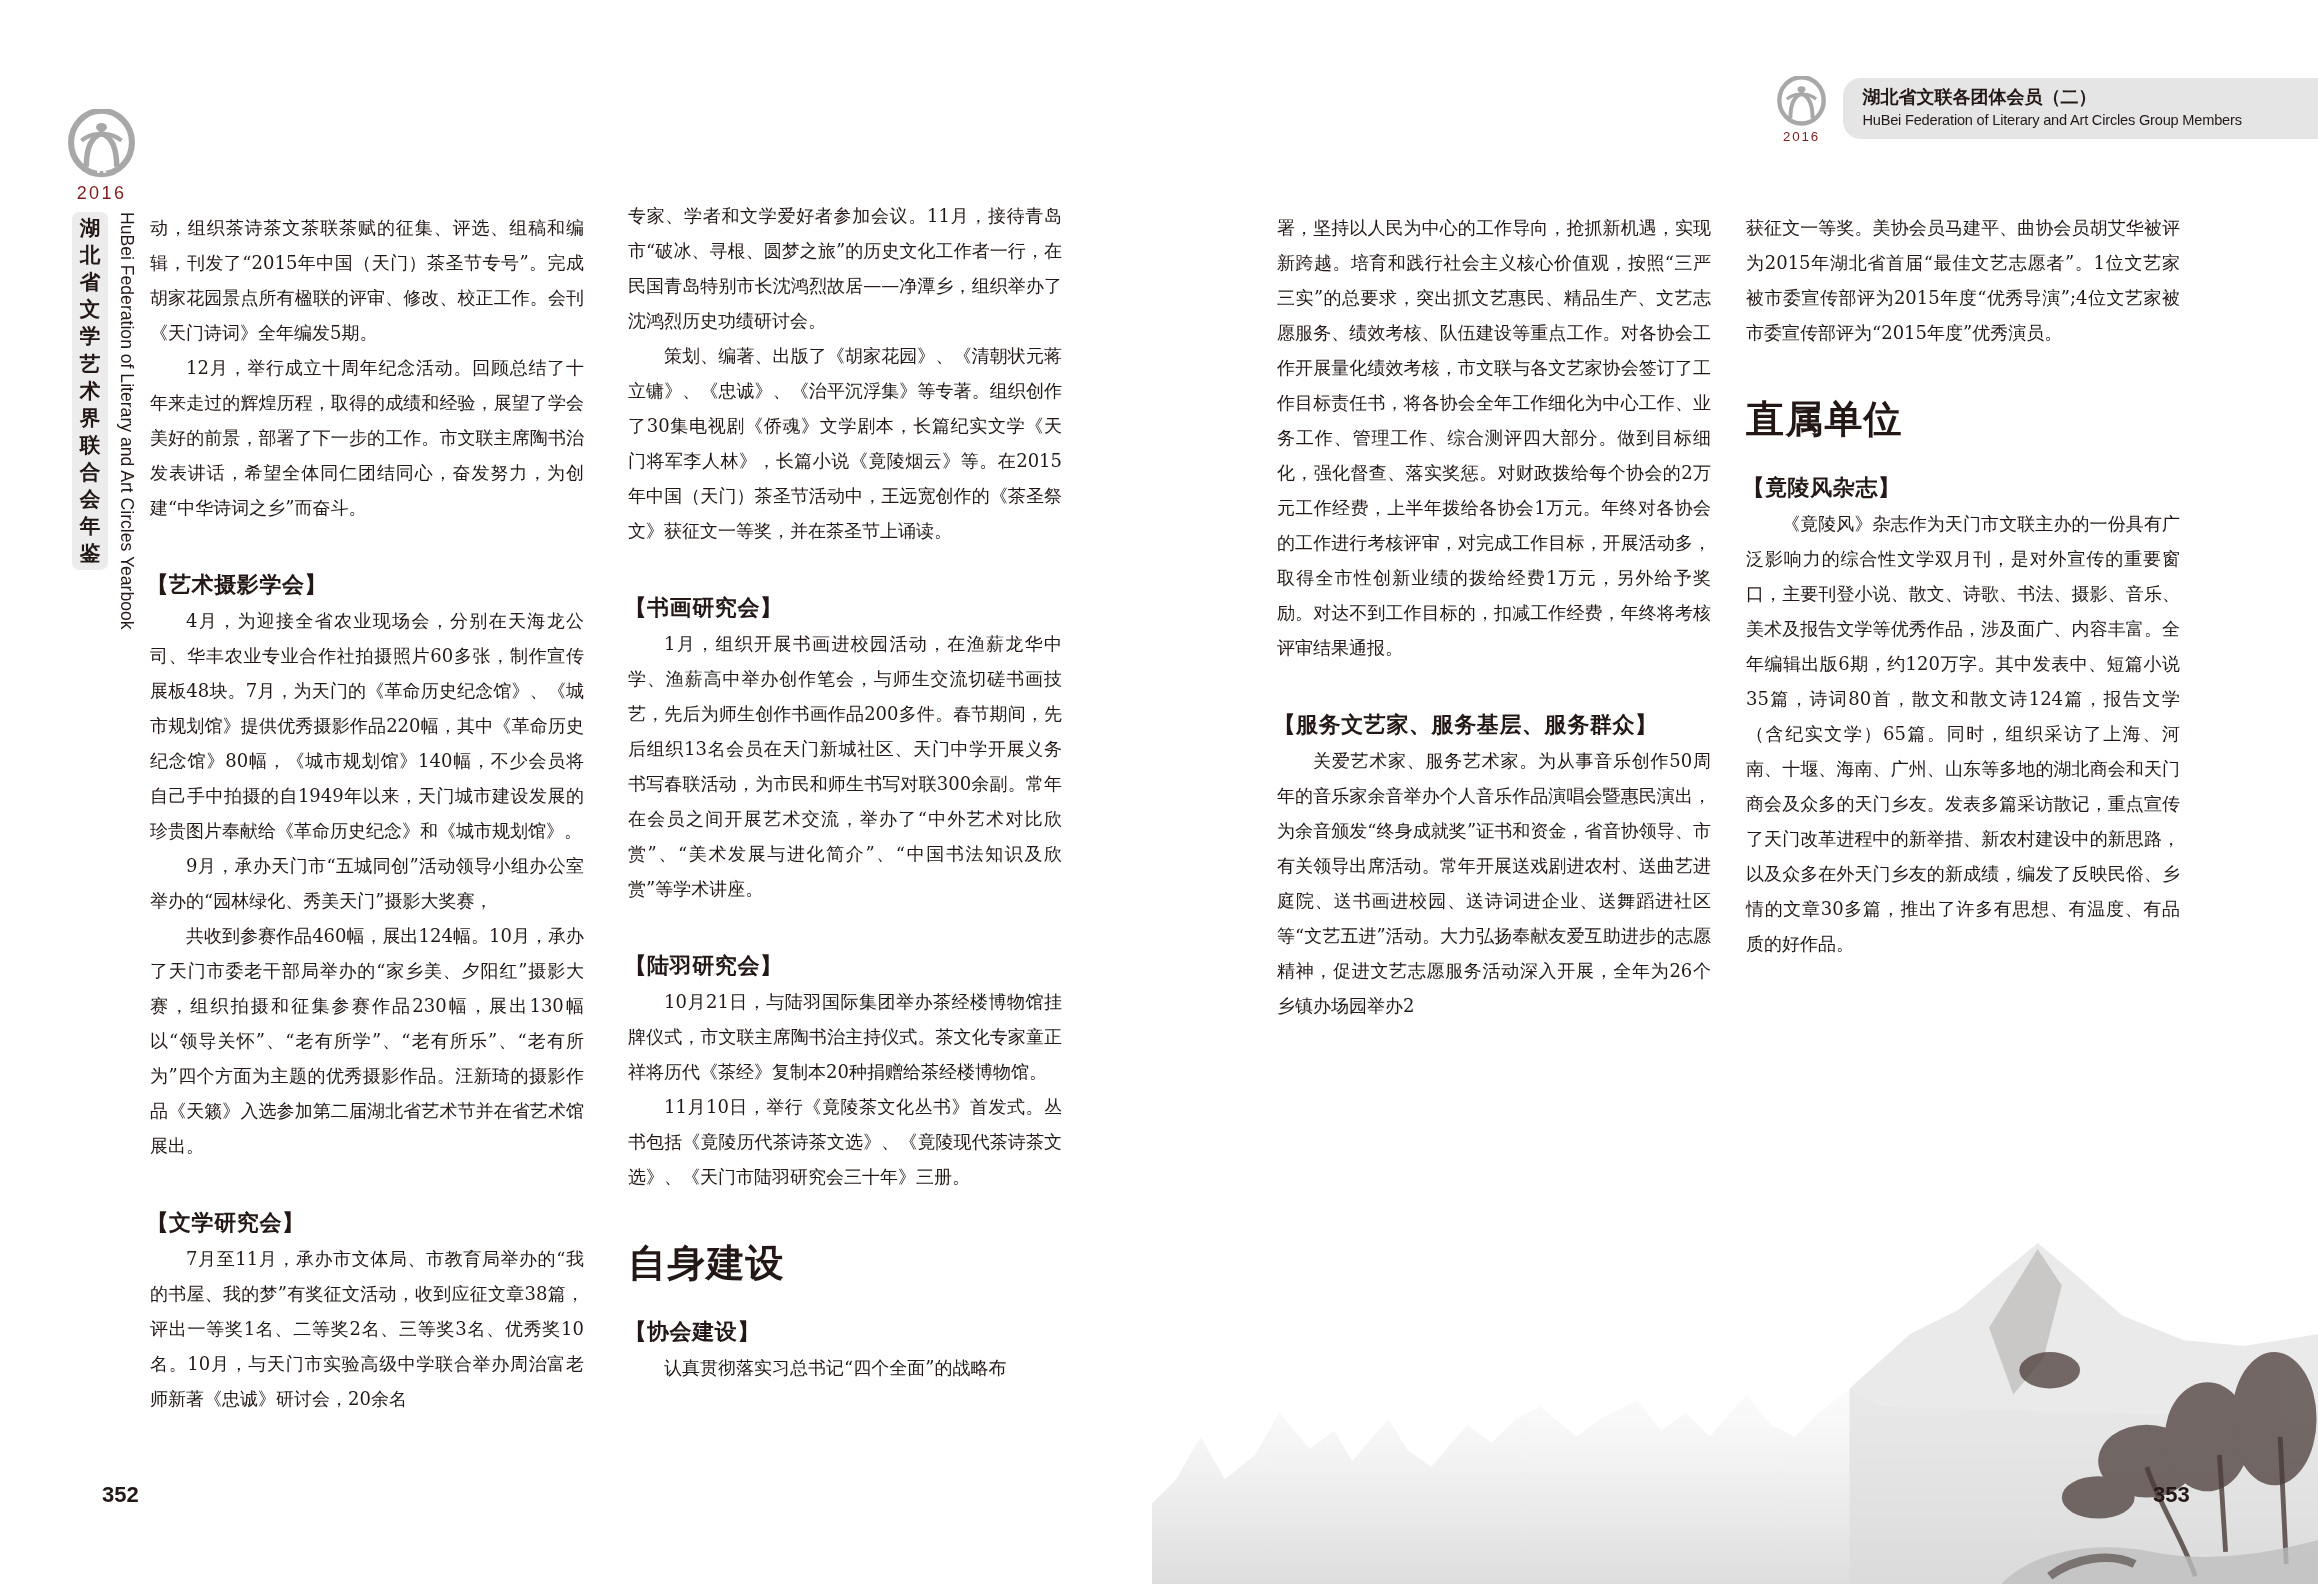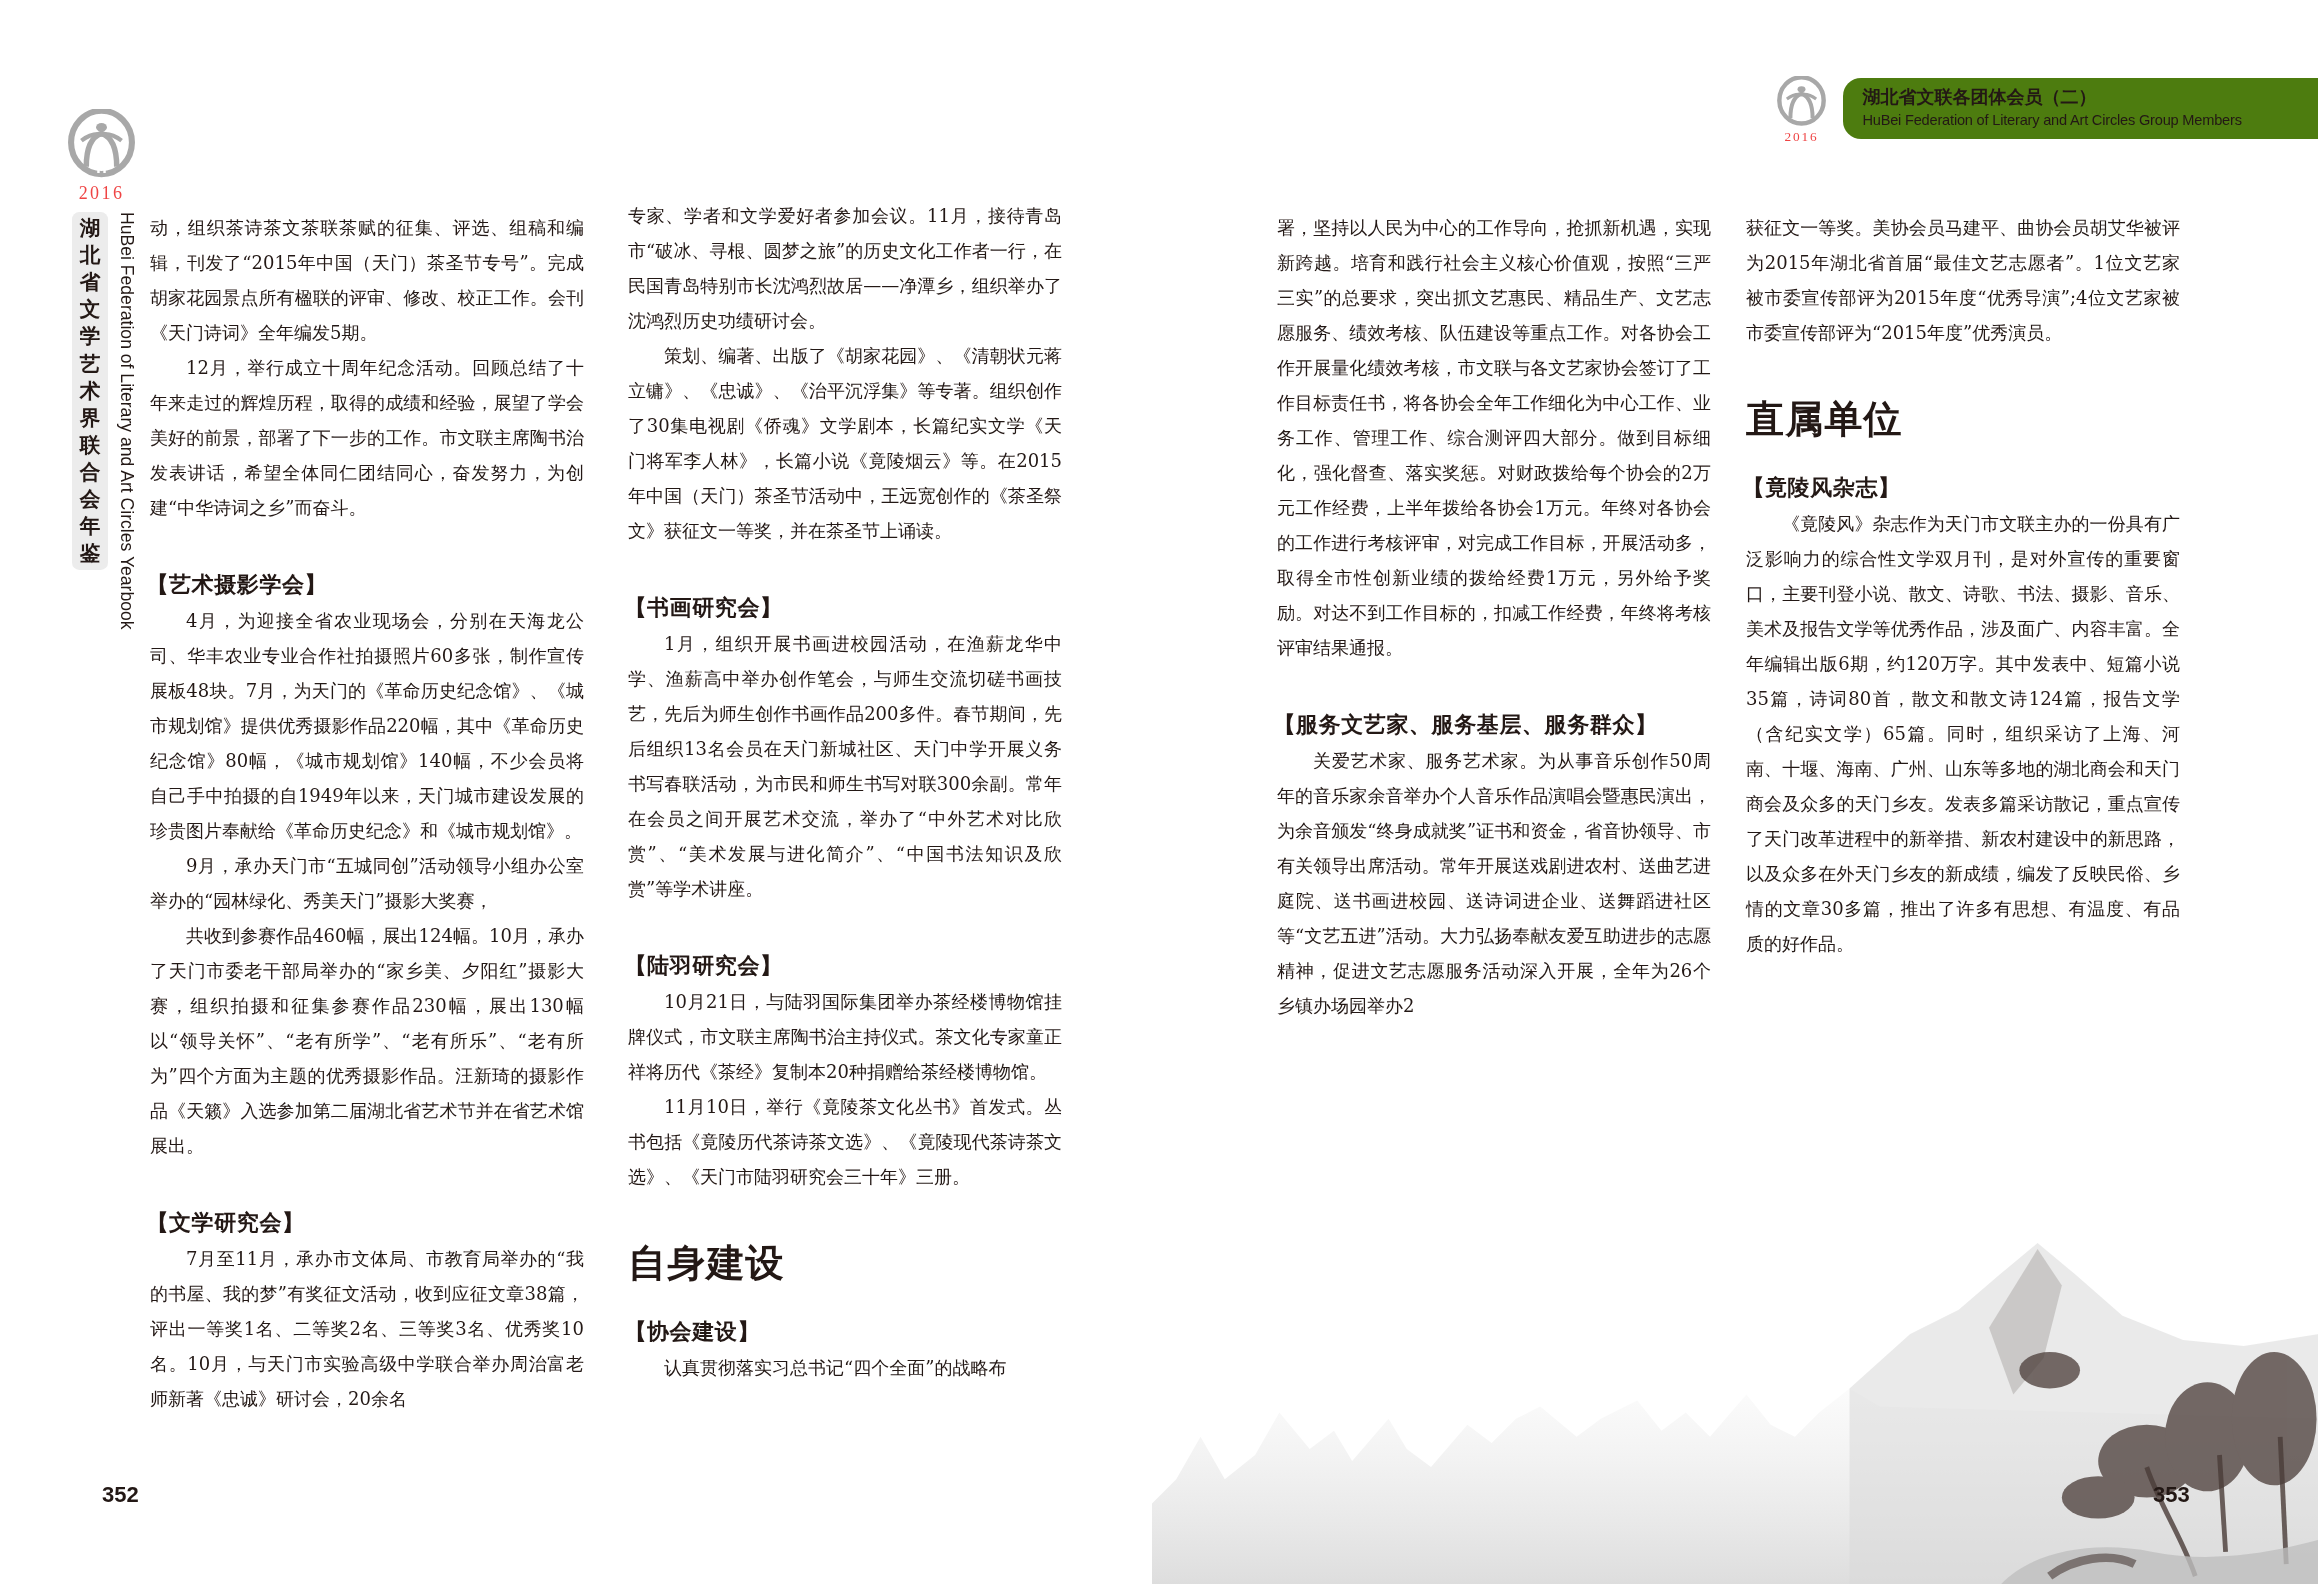"湖北省文联各团体会员（二）" .header-banner { background: #4d7c0f -> #e5e5e5 }
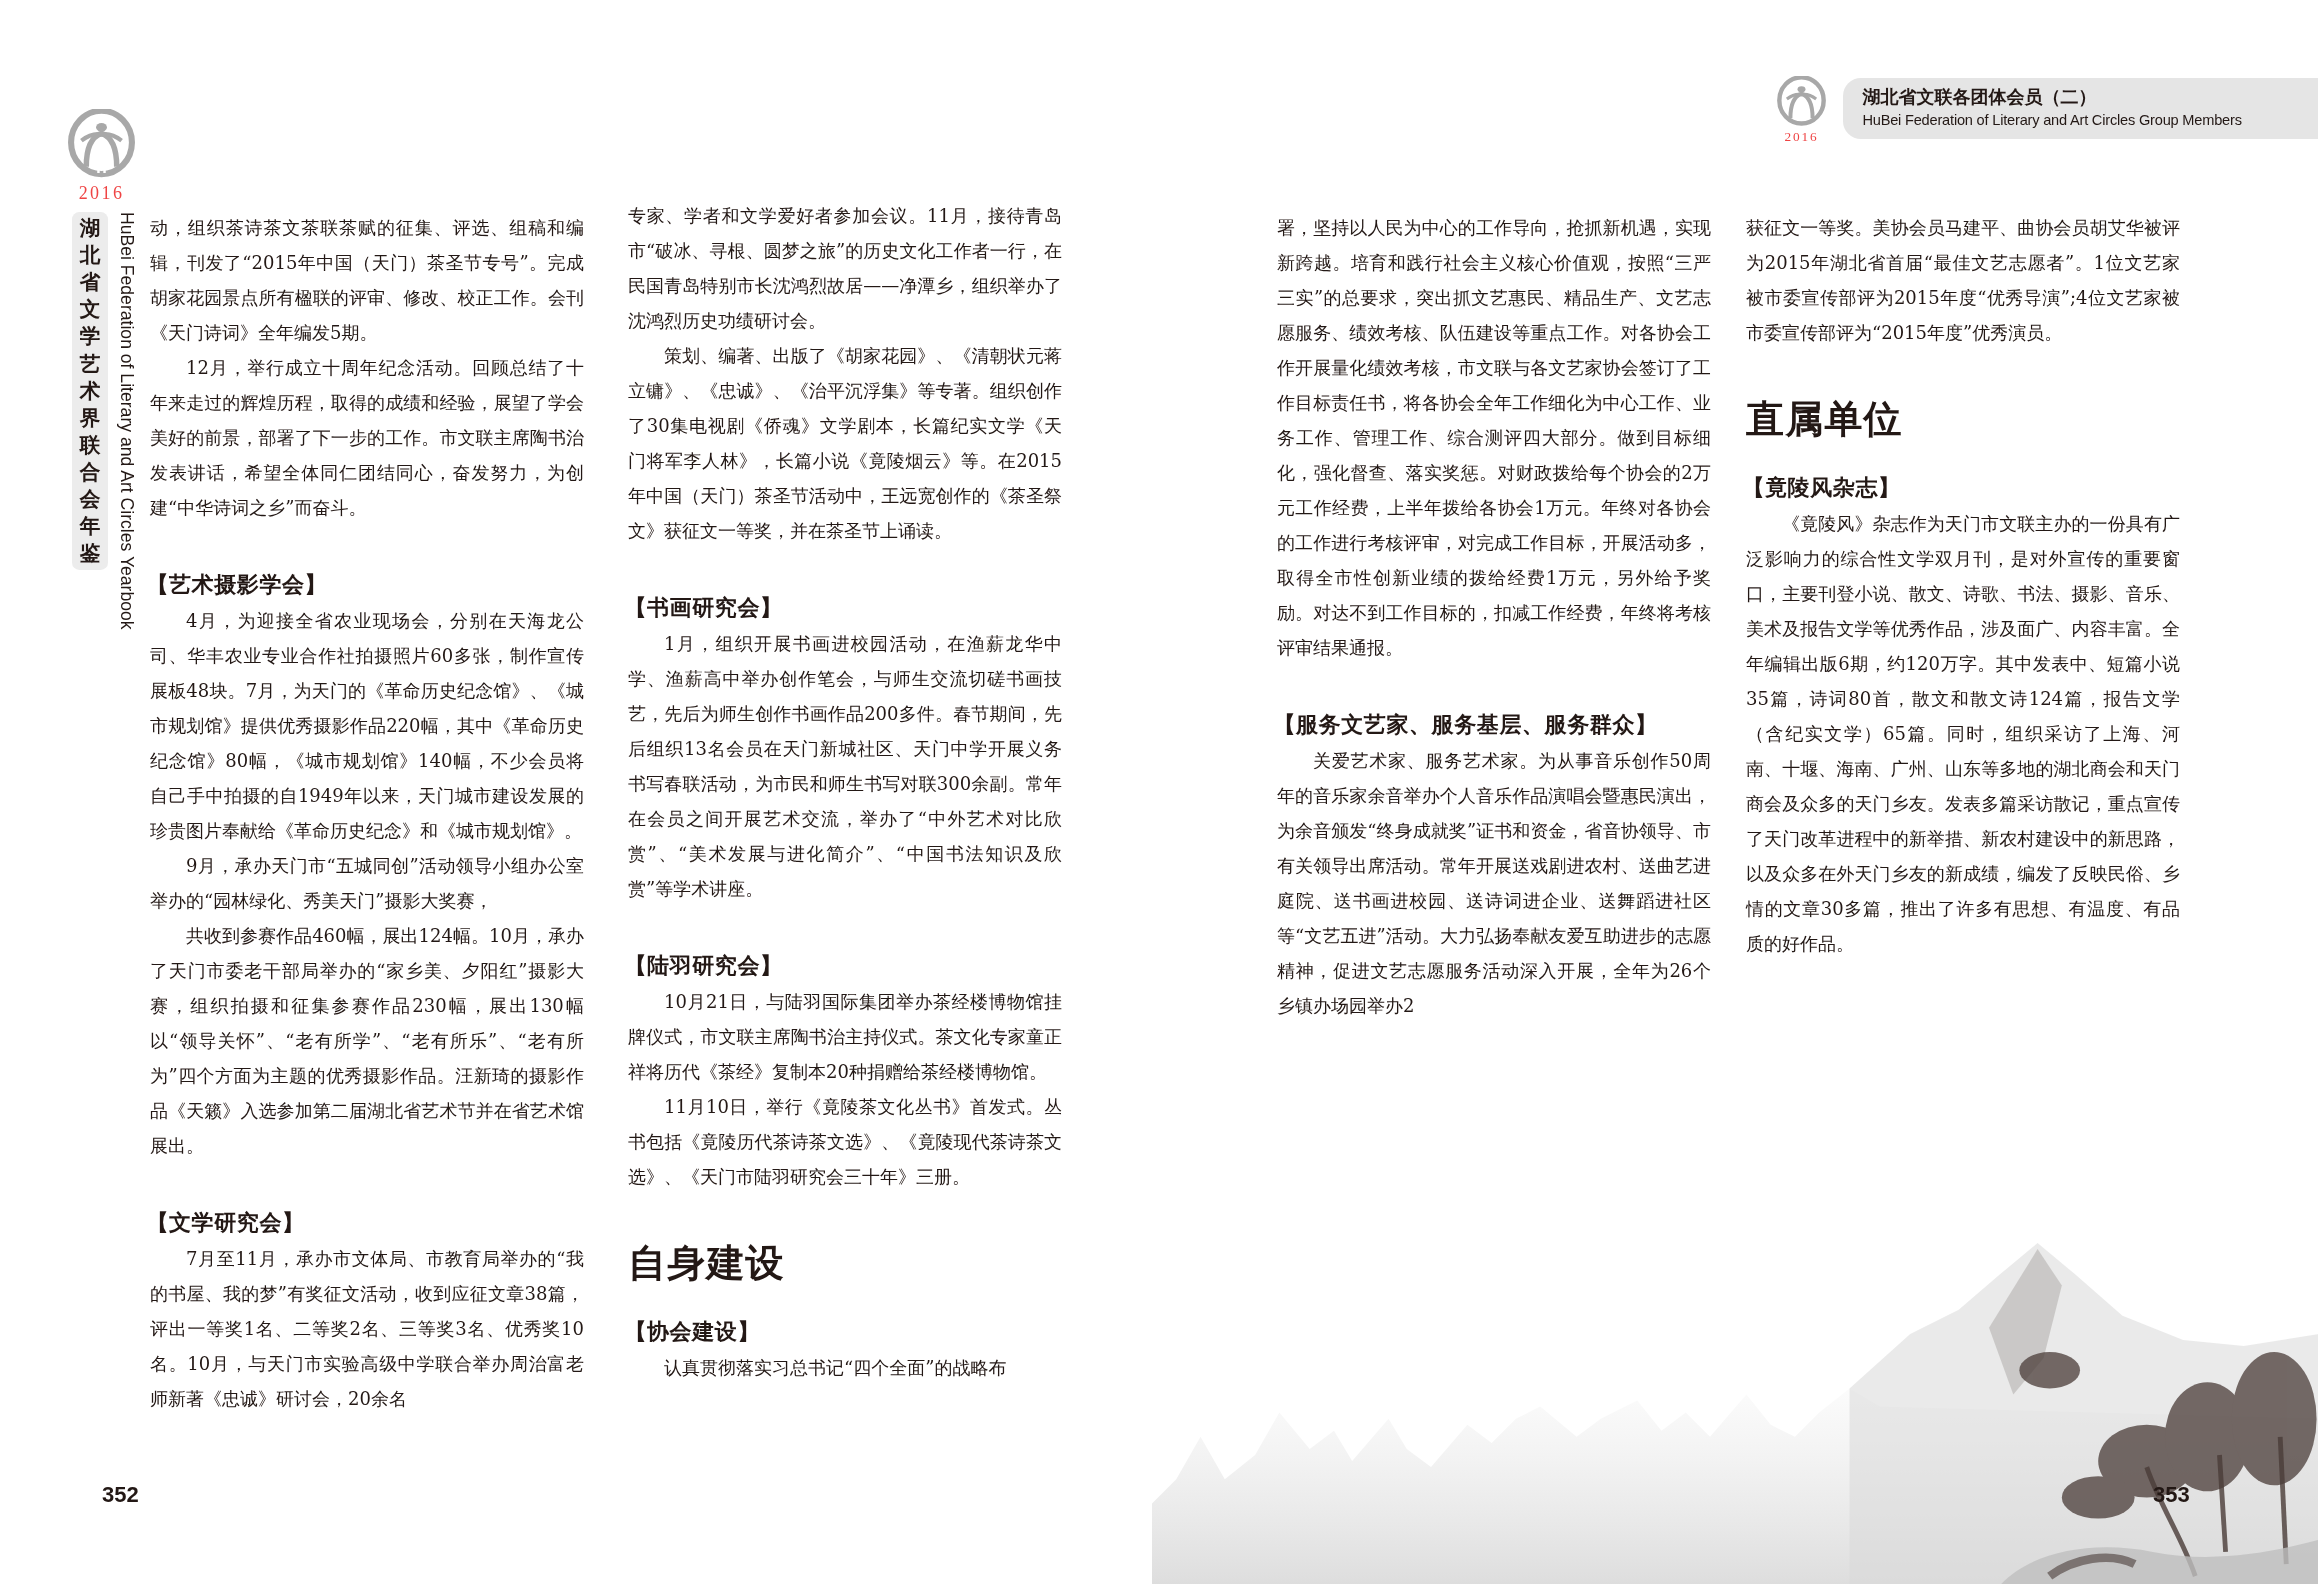"2016" .logo-year { color: #ef4444 -> #7f1d1d; font-family: Liberation Serif, serif -> Liberation Sans, sans-serif }
